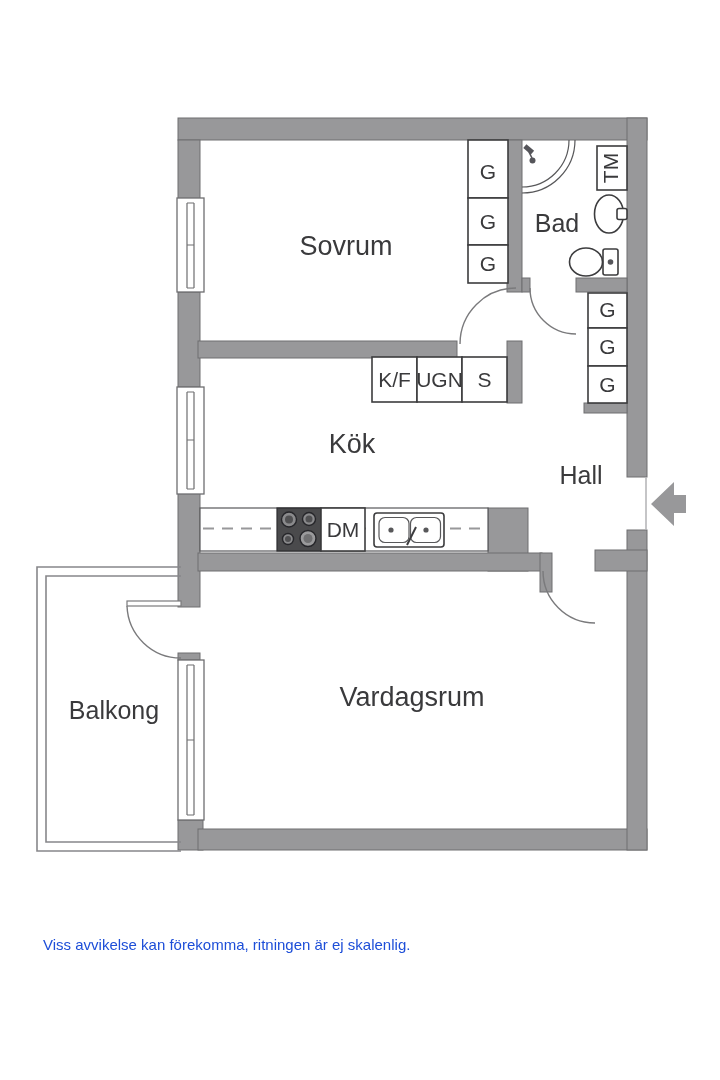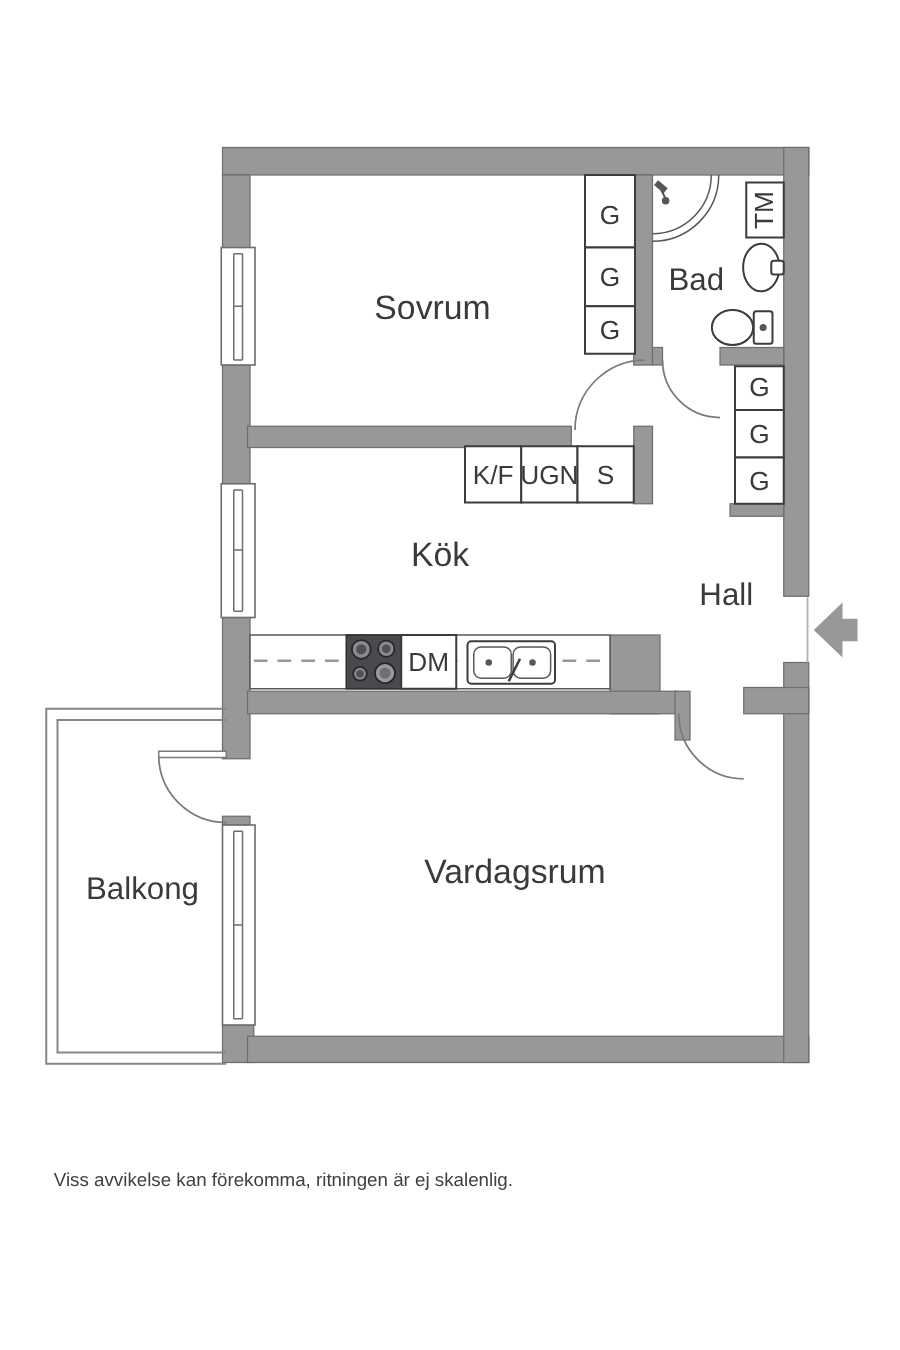"Viss avvikelse kan förekomma, ritningen" .disclaimer { color: #404040 -> #1d4ed8 }
